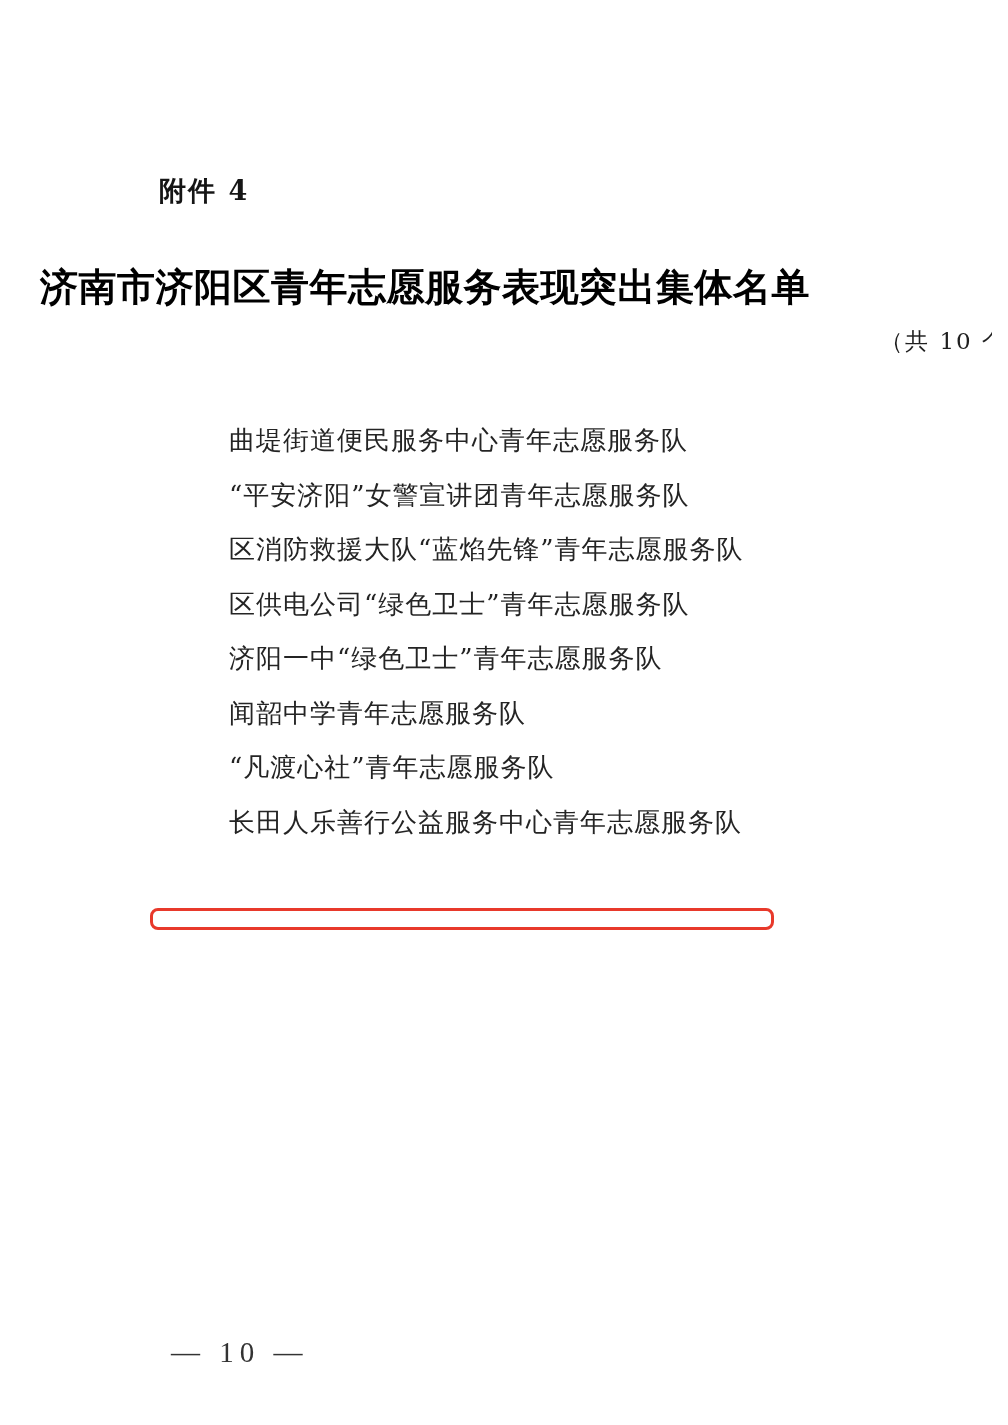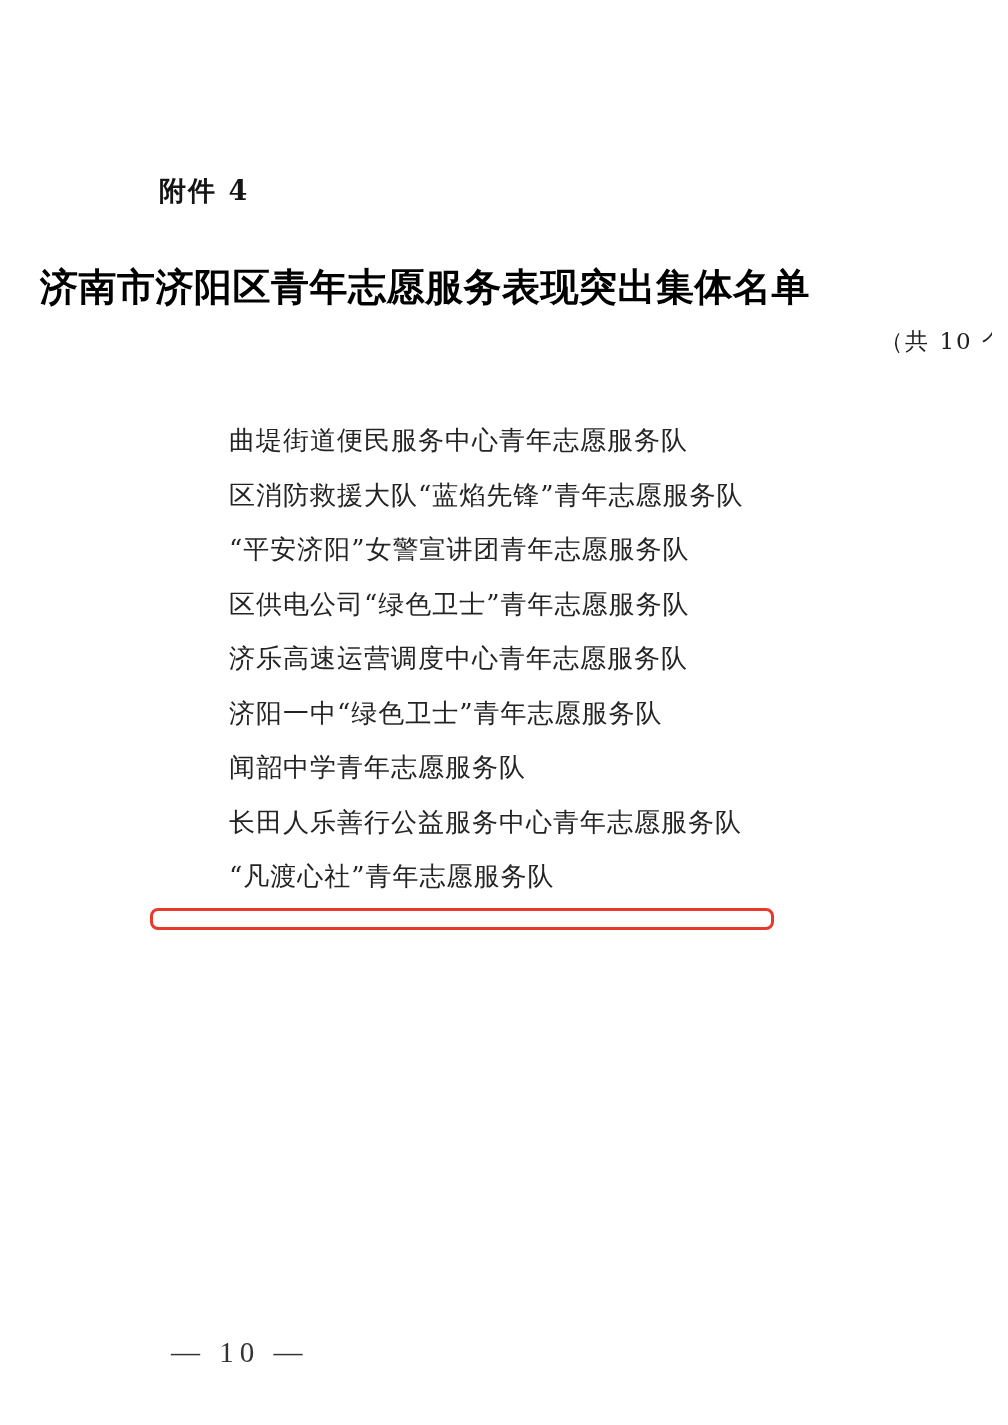"区消防救援大队“蓝焰先锋”青年志愿服务队" li { order: before "“平安济阳”女警宣讲团青年志愿服务队" -> after "“平安济阳”女警宣讲团青年志愿服务队" }
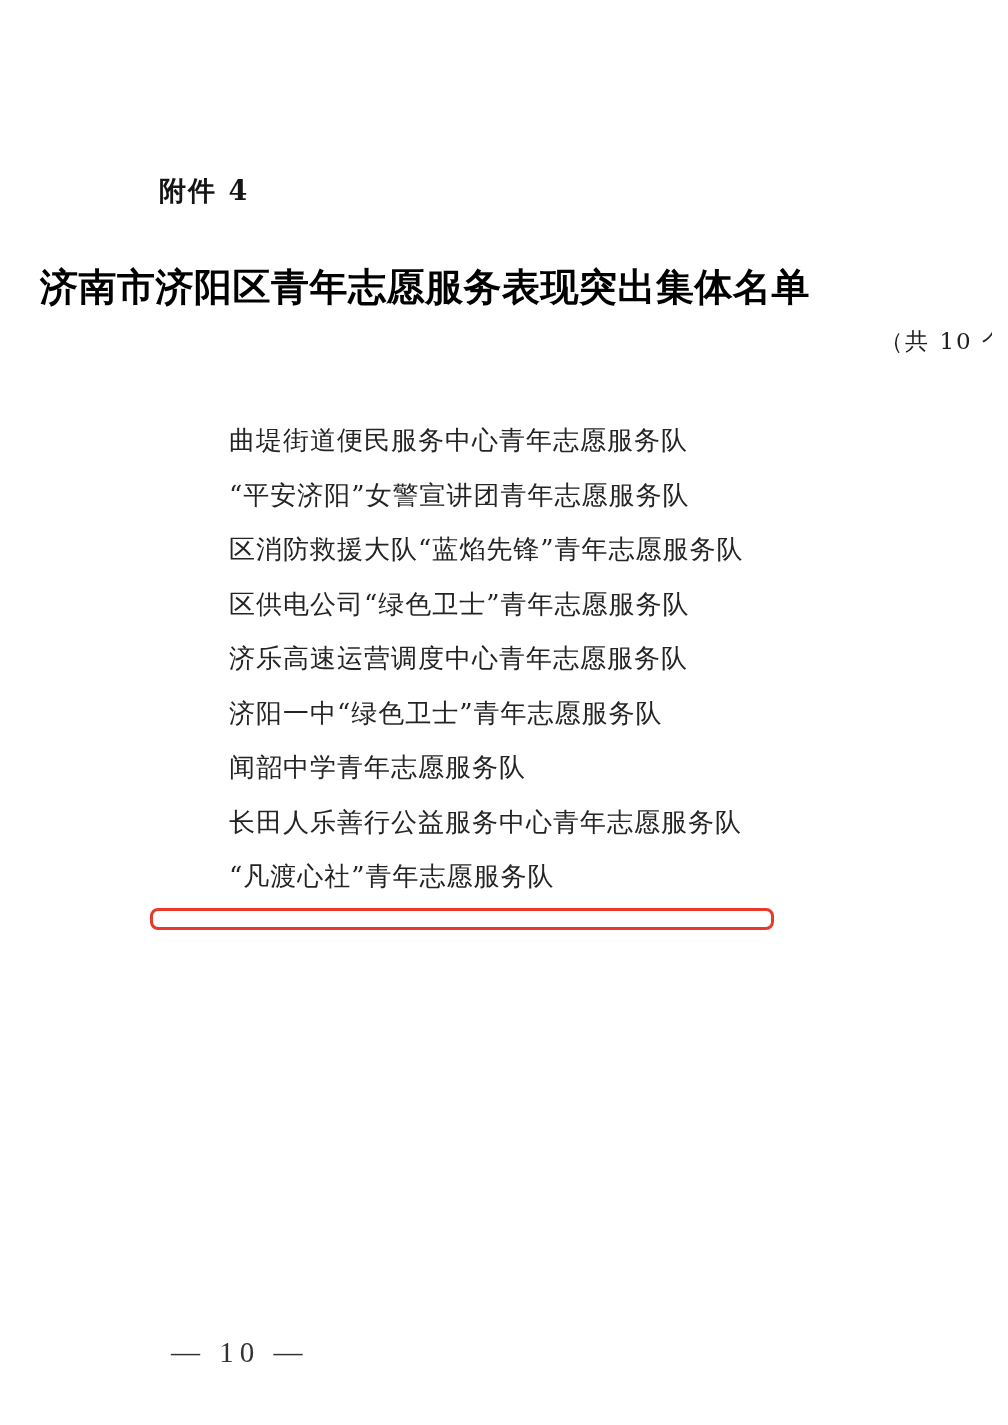"济乐高速运营调度中心青年志愿服务队" li { html: <li>济乐高速运营调度中心青年志愿服务队</li> -> none }
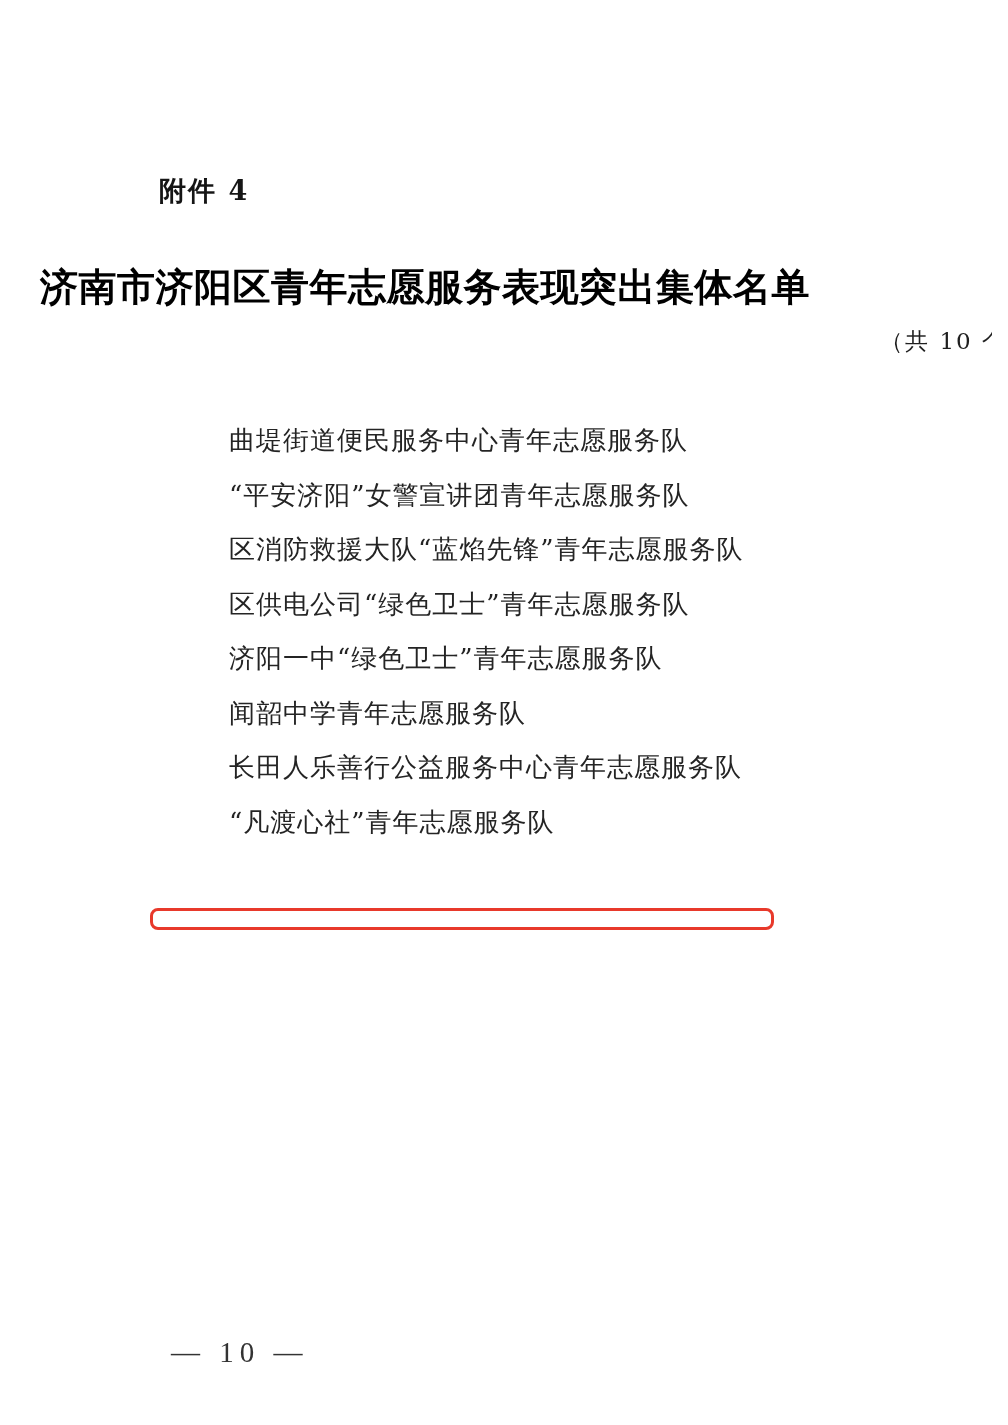"长田人乐善行公益服务中心青年志愿服务队" li { order: before "“凡渡心社”青年志愿服务队" -> after "“凡渡心社”青年志愿服务队" }
